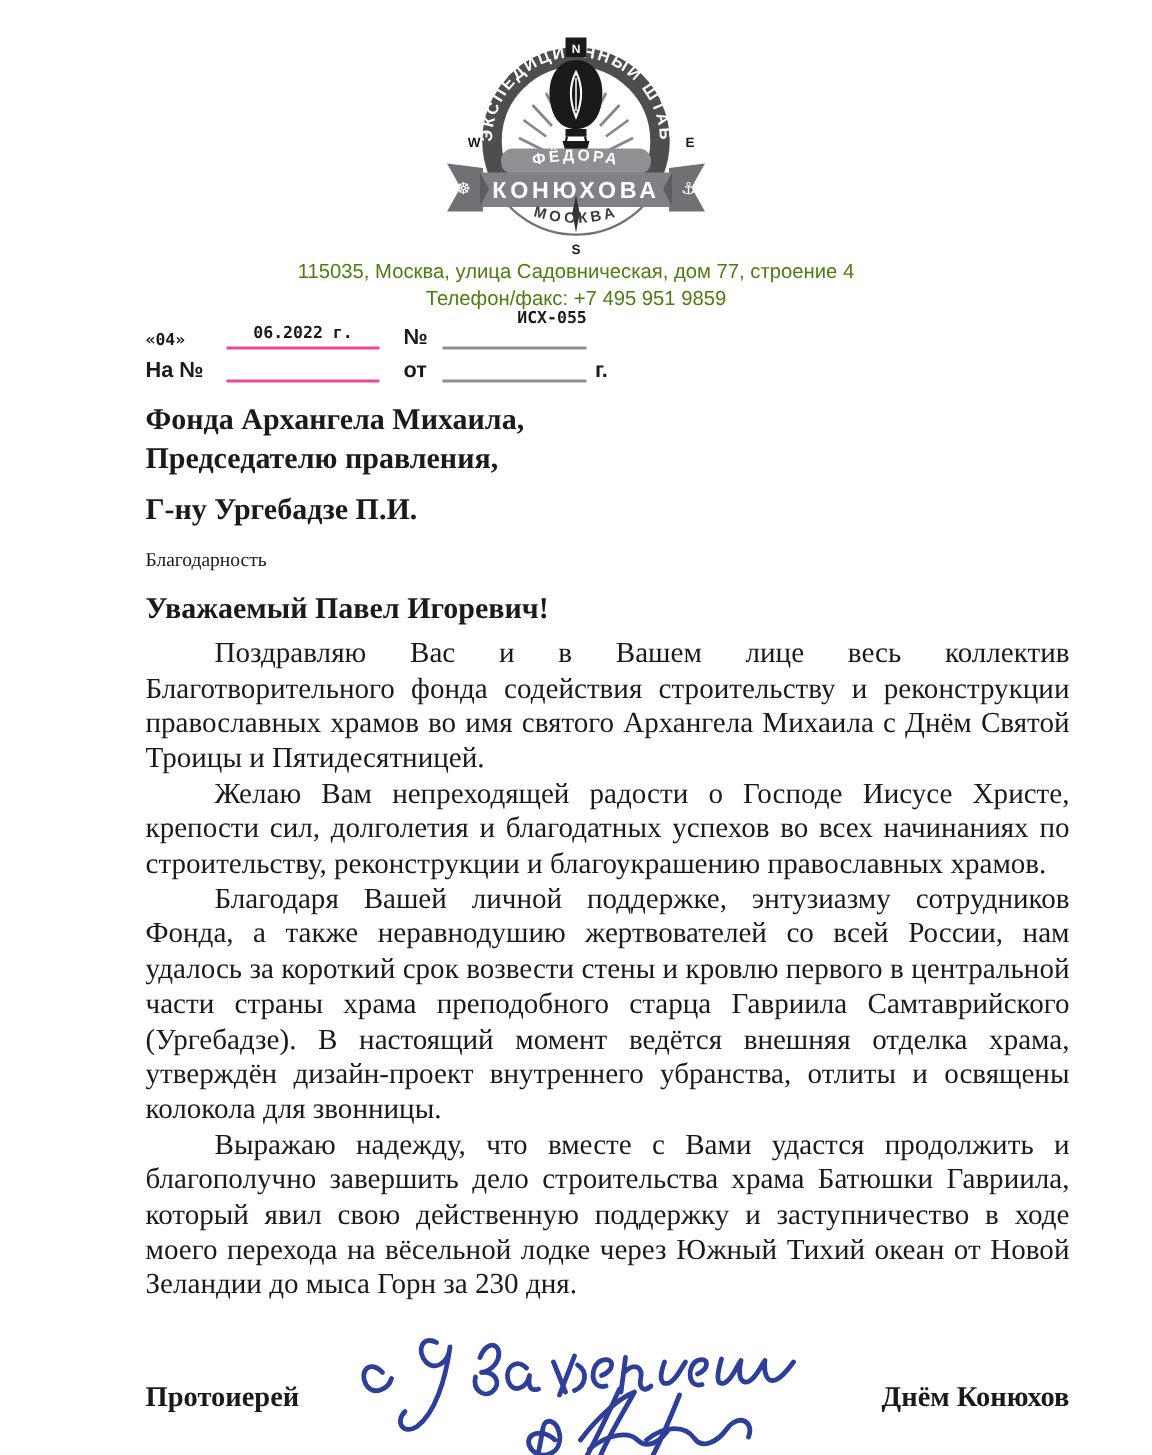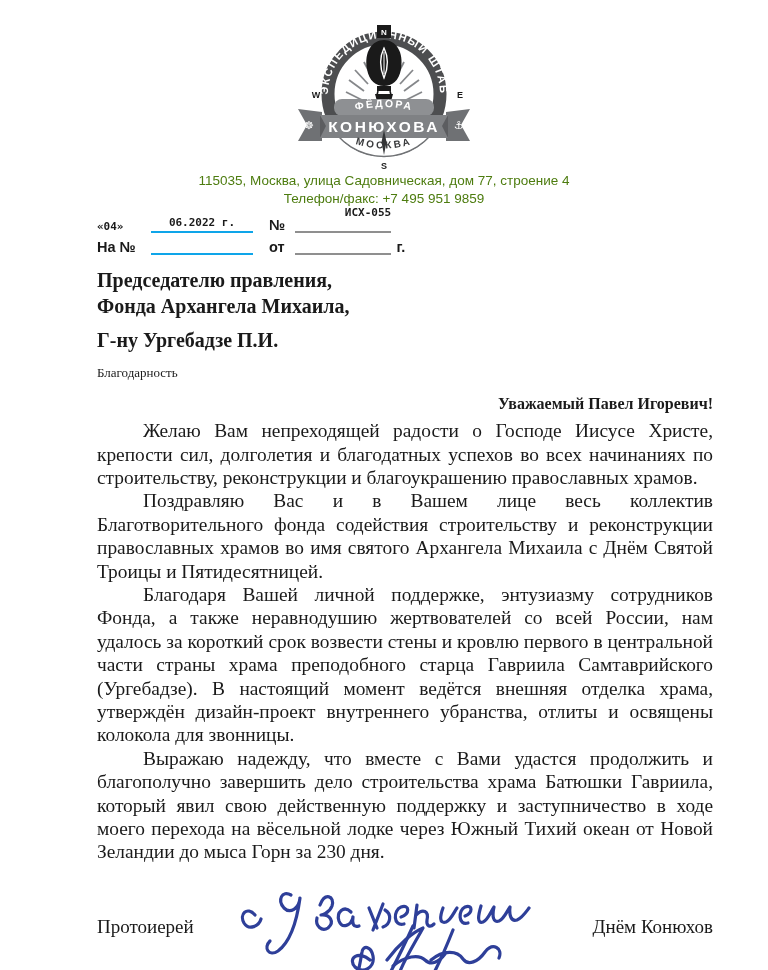"06.2022 г." .ref-field { border-bottom: 2px solid #0ea5e9 -> 2px solid #ec4899 }
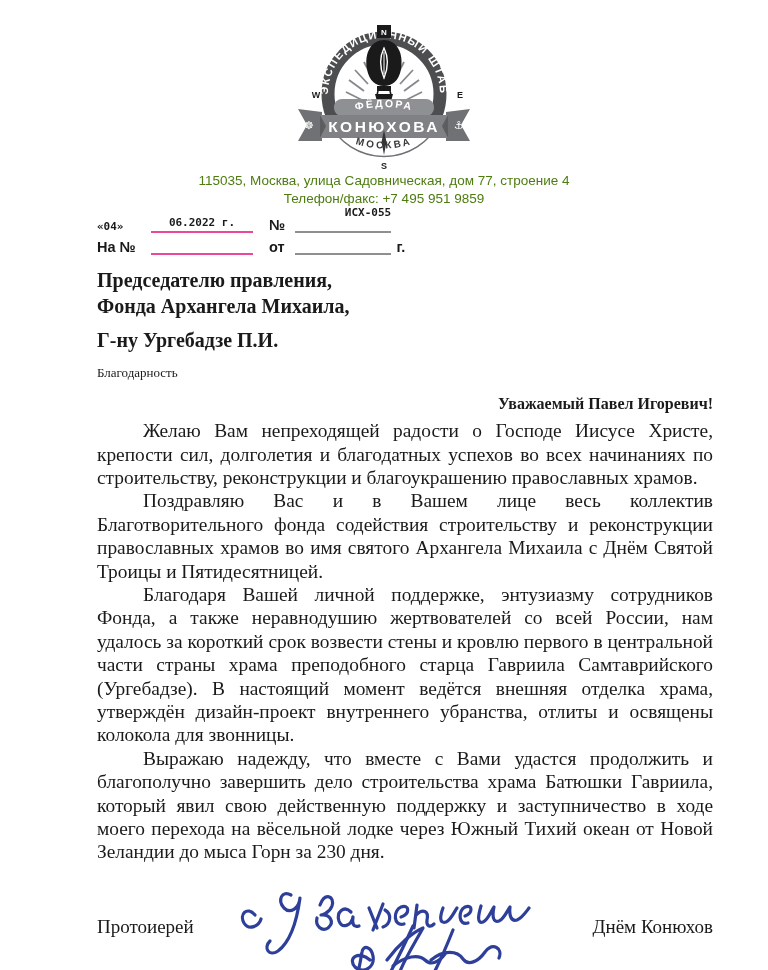"Председателю правления," div { order: before "Фонда Архангела Михаила," -> after "Фонда Архангела Михаила," }
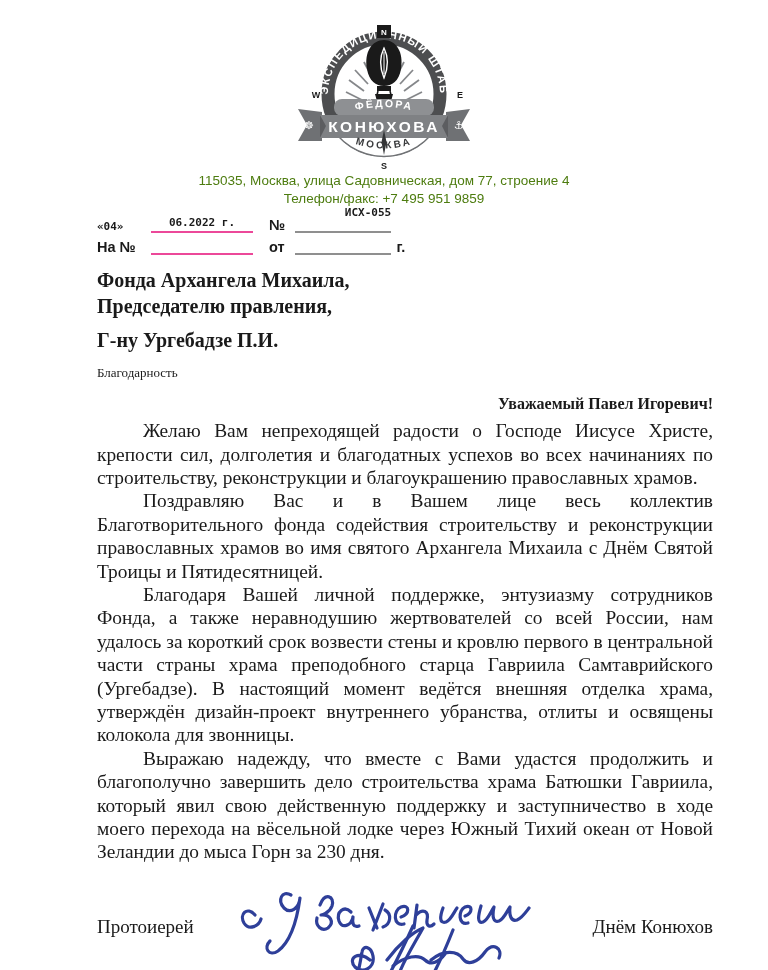"Уважаемый Павел Игоревич!" .salutation { font-size: 16px -> 20px; text-align: right -> left }
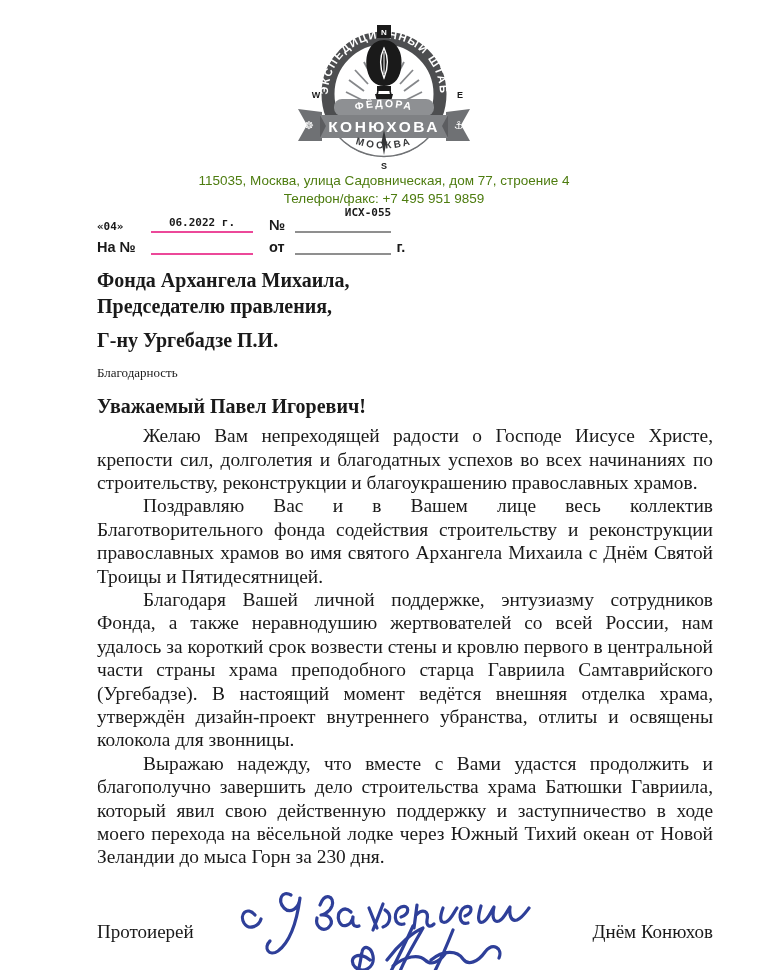"Желаю Вам непреходящей радости о" p { order: before "Поздравляю Вас и в Вашем" -> after "Поздравляю Вас и в Вашем" }
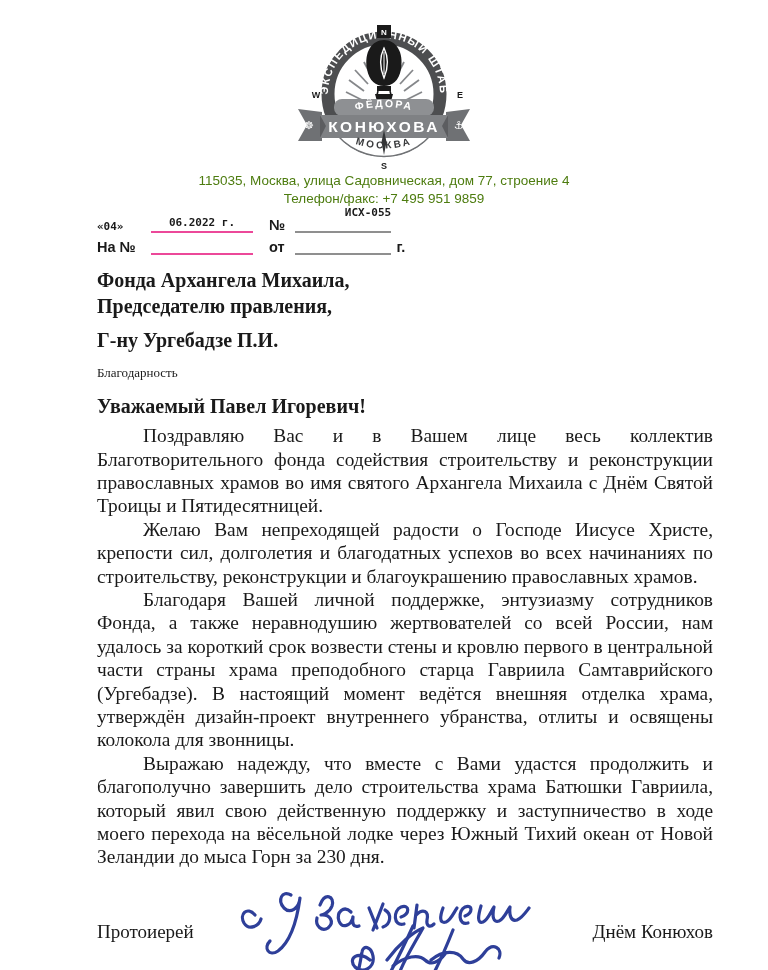"Протоиерей" .sig-row { font-weight: normal -> bold }
